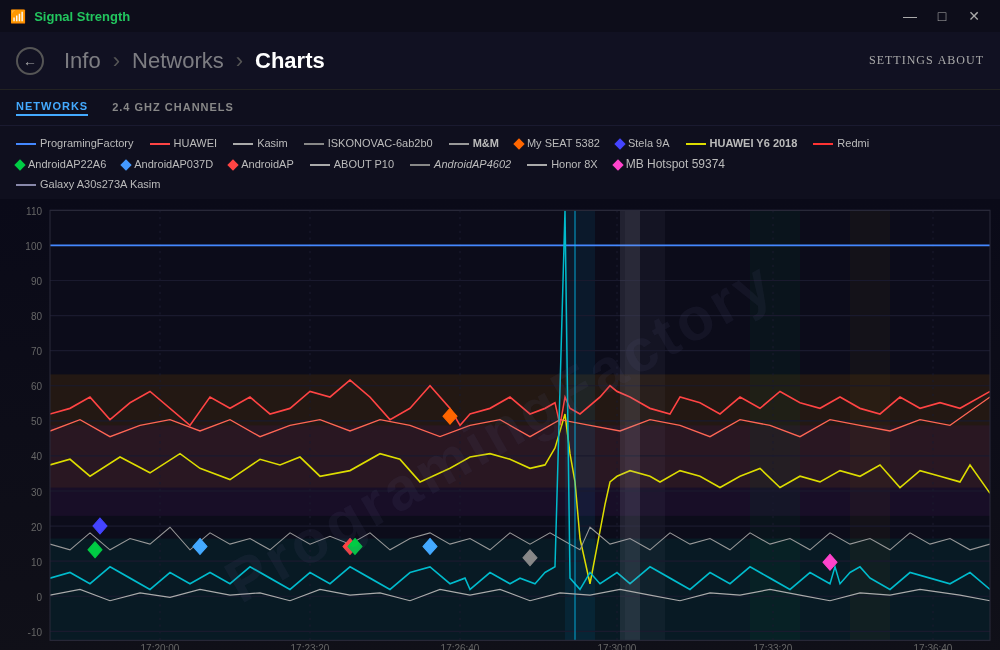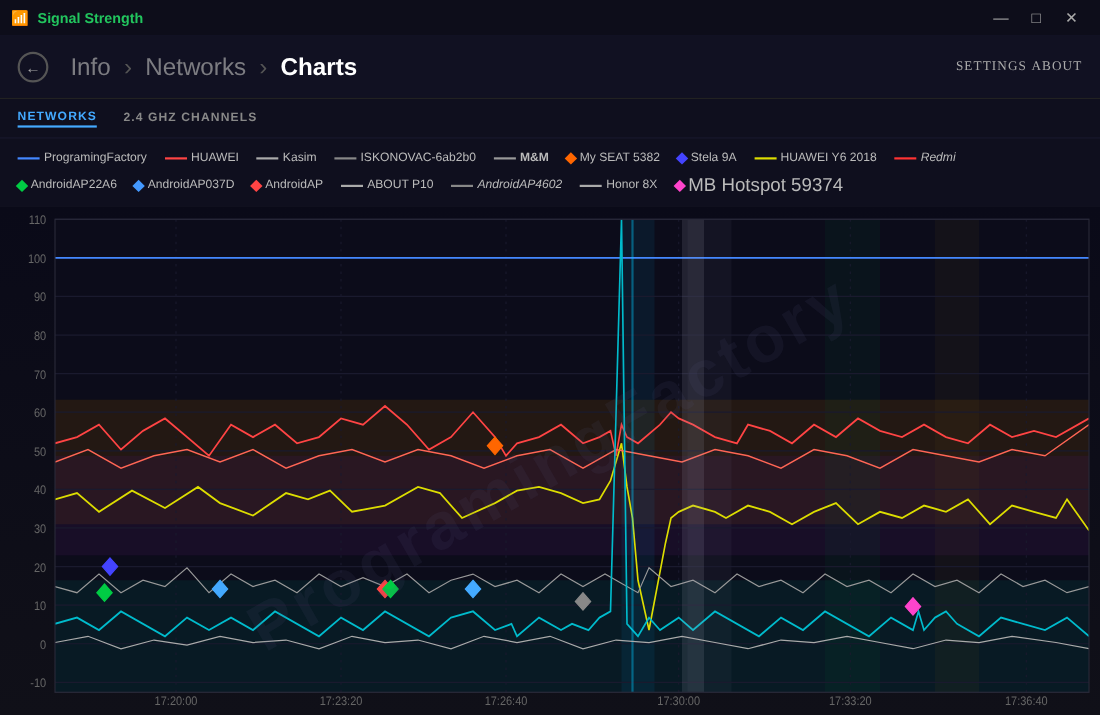"HUAWEI Y6 2018" span { font-weight: none -> bold }
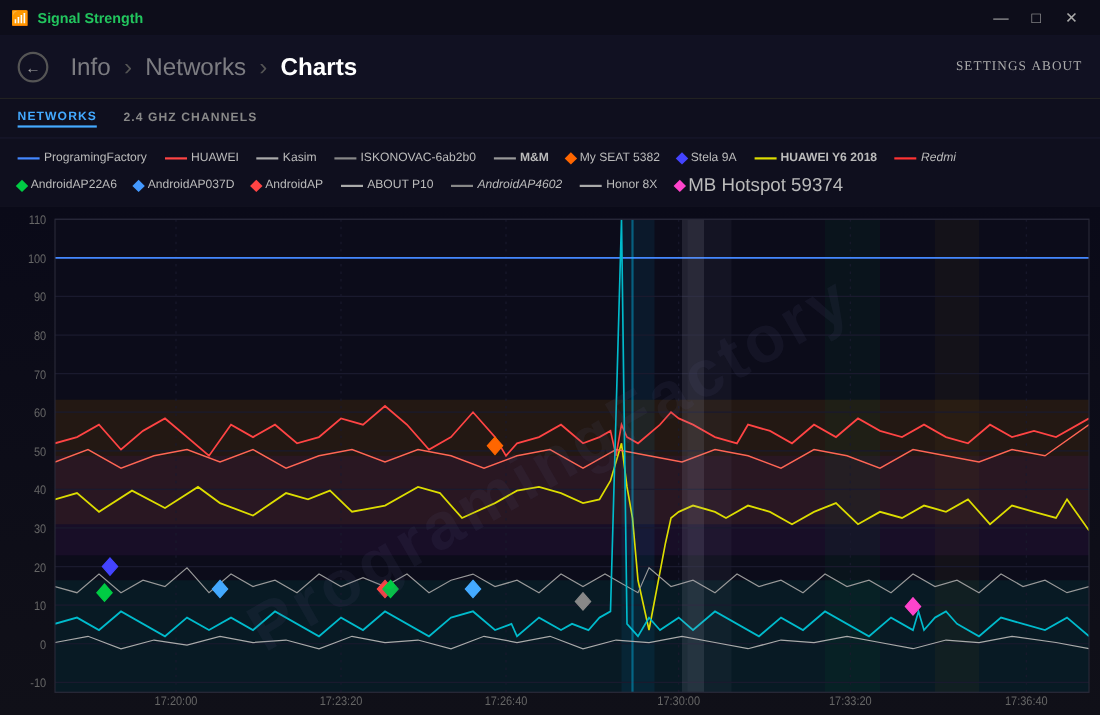"Redmi" span { font-style: italic -> none }
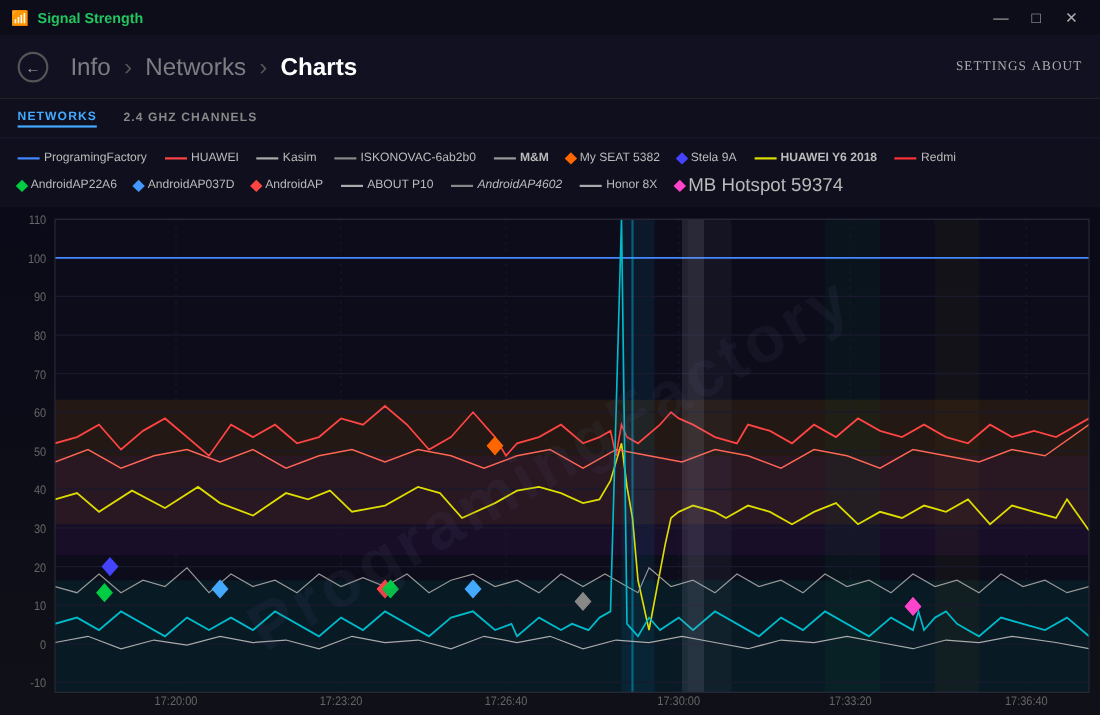"MB Hotspot 59374" span { font-size: 17px -> 12px }
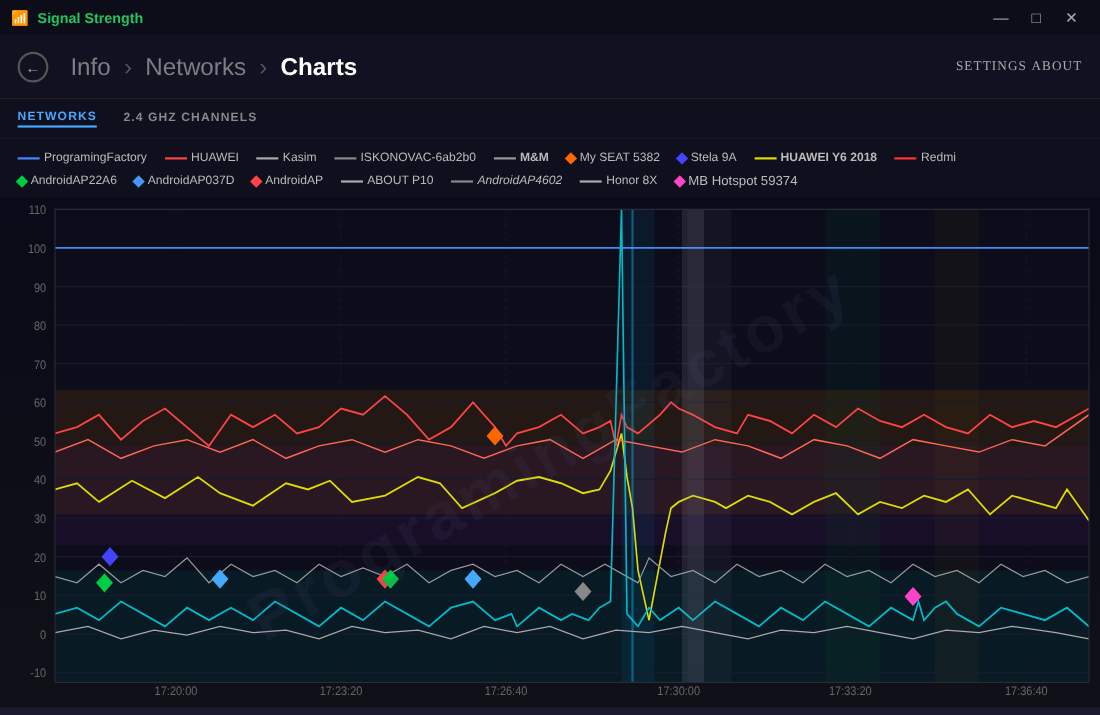"Galaxy A30s273A Kasim" div.legend-item { html: none -> <div> <span></span> <span>Galaxy A30s273A Kasim</span> </div> }
